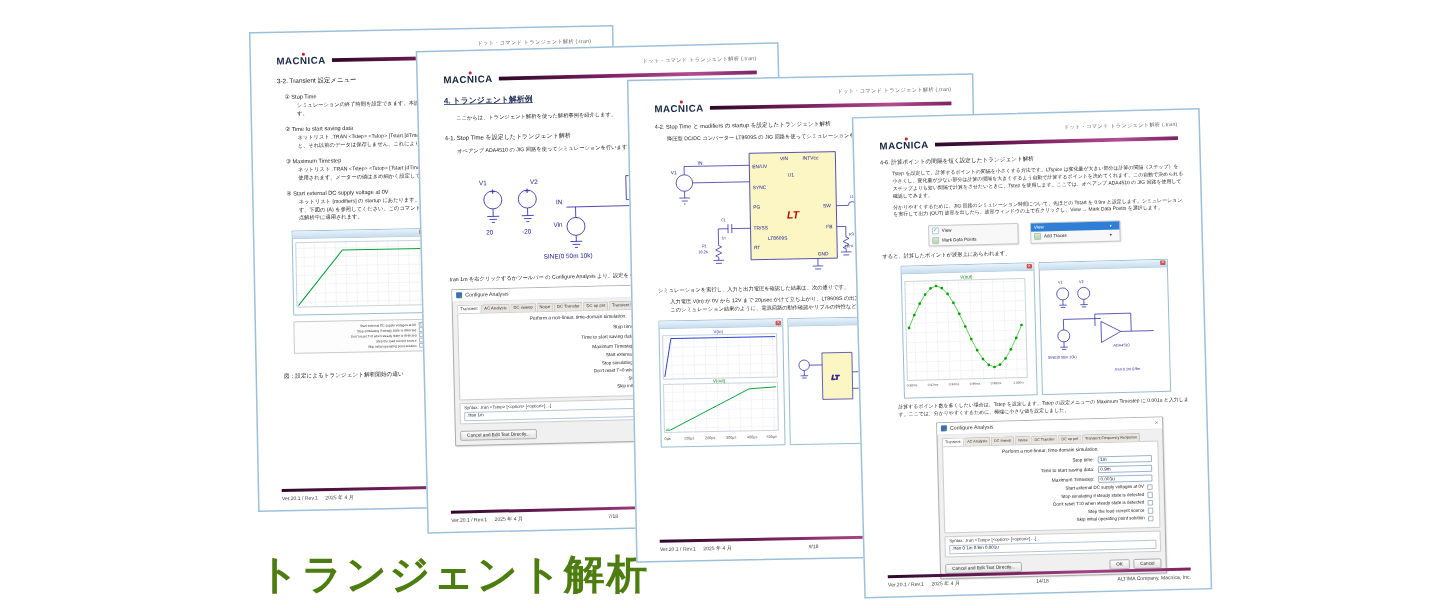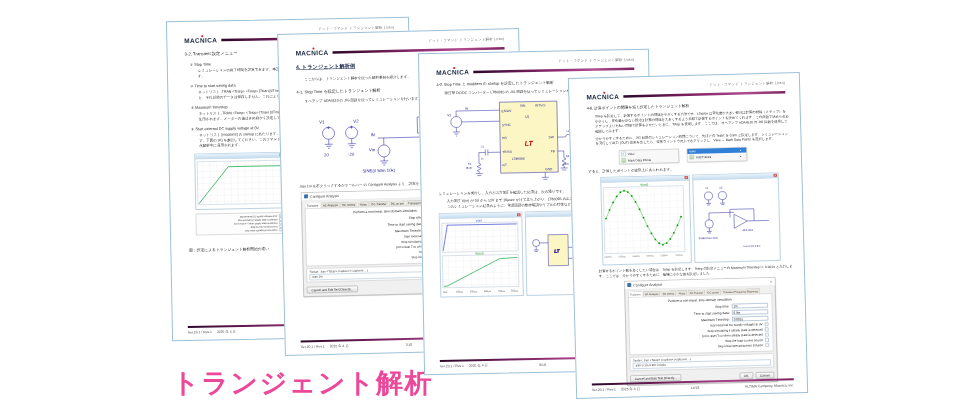"トランジェント解析" .caption { color: #ec4899 -> #4d7c0f }
